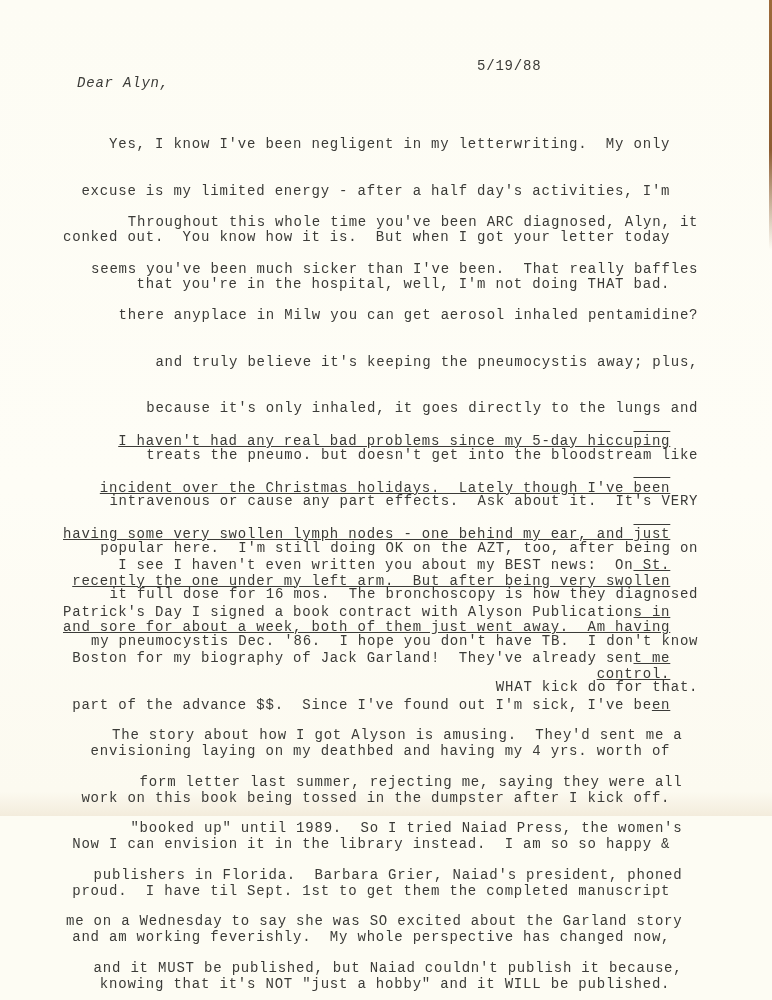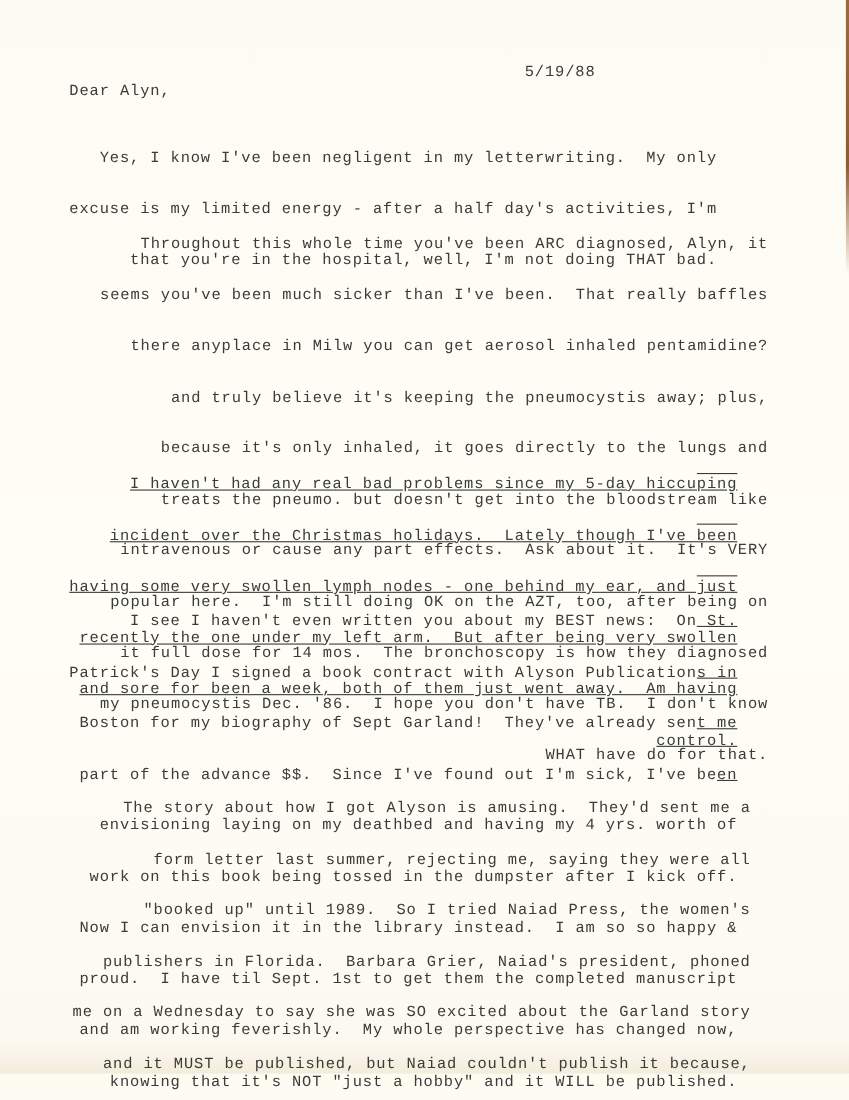"5/19/88" .paper { height: 976px -> 816px }
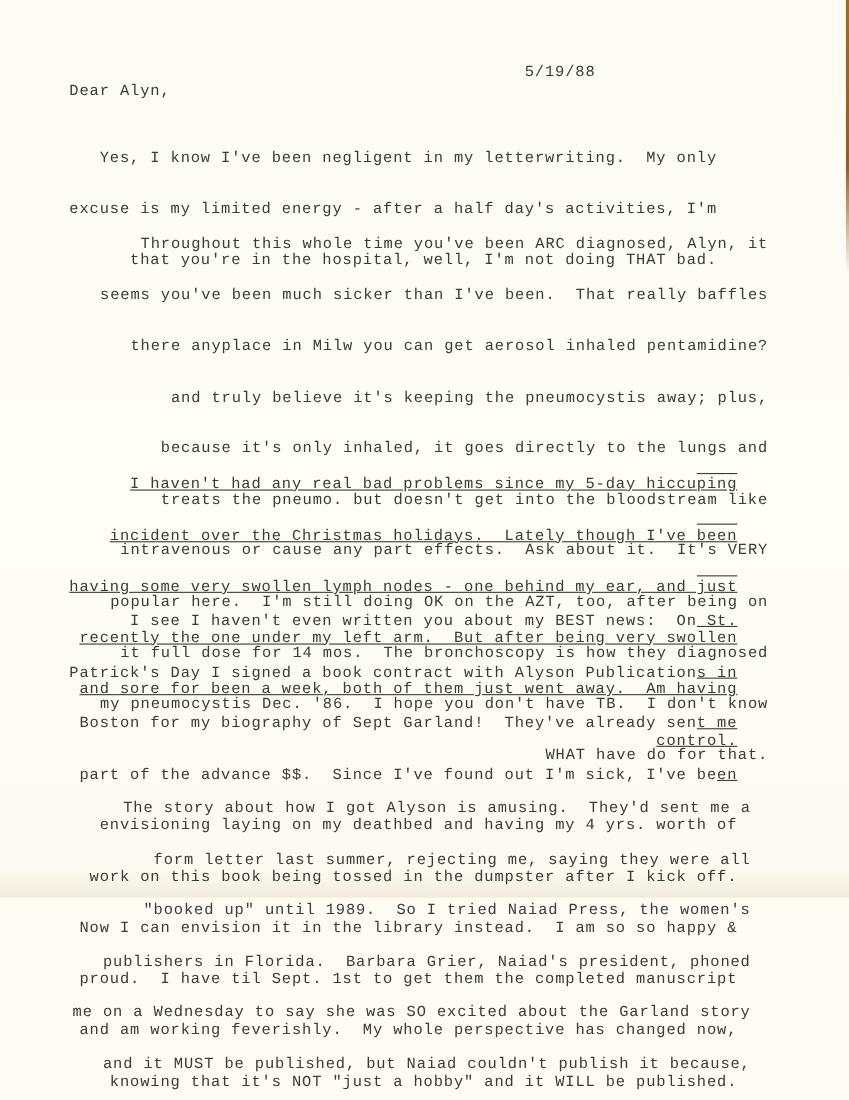"Dear Alyn," .salutation { font-style: none -> italic; left: 63px -> 77px }
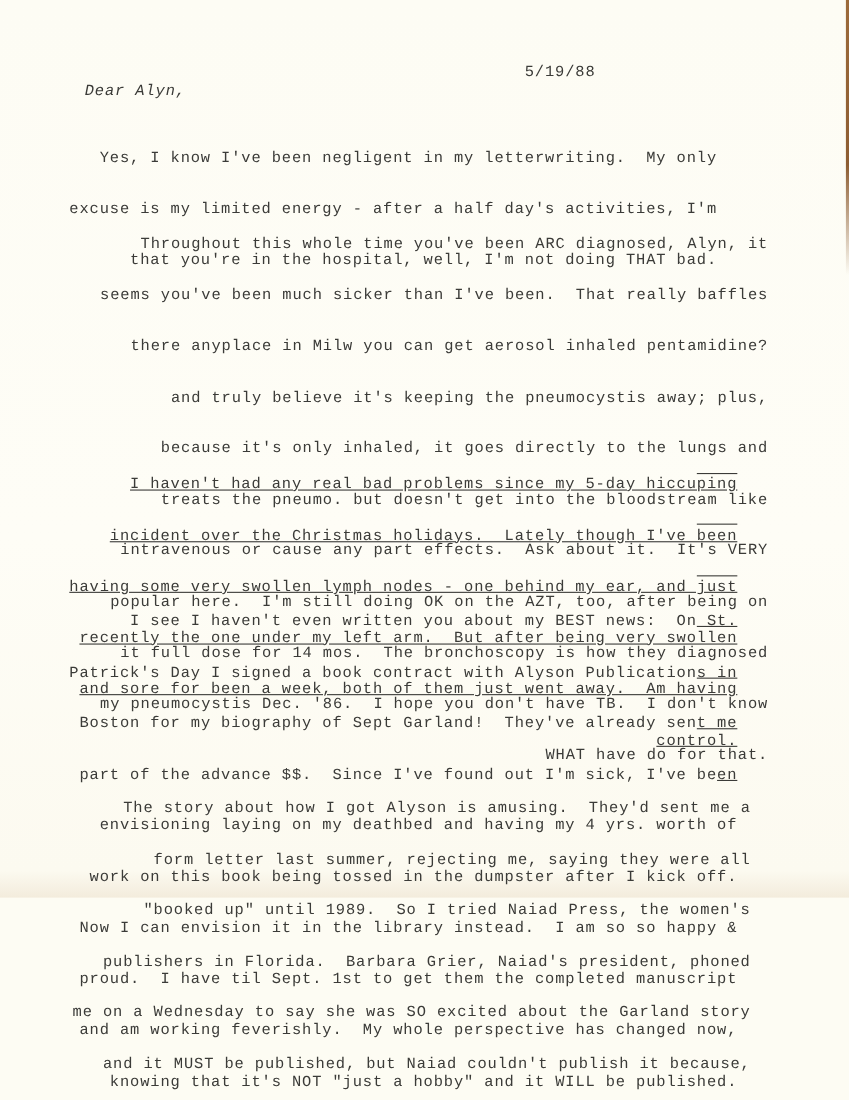"conked out. You know how" span.line { html: none -> <span>conked out. You know how it is. But when I got your letter today</span> }
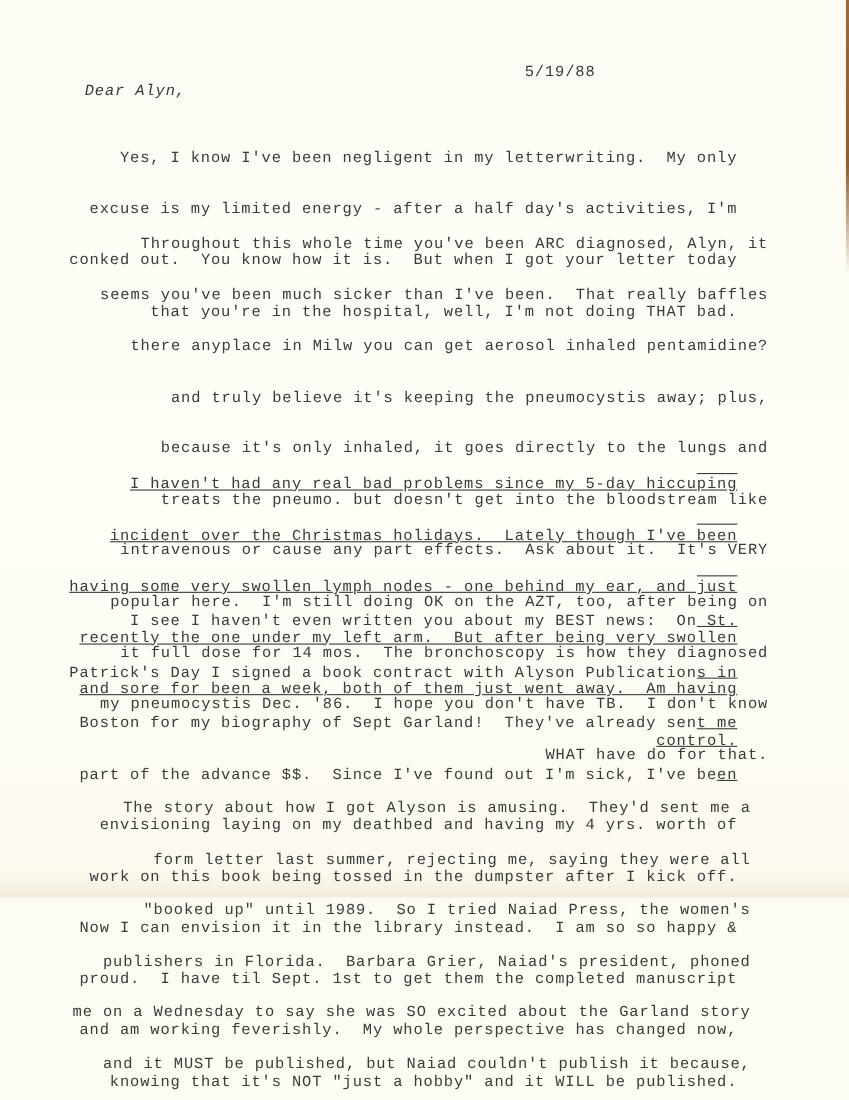"it full dose for 14" span.line { text: 14 -> 16 }
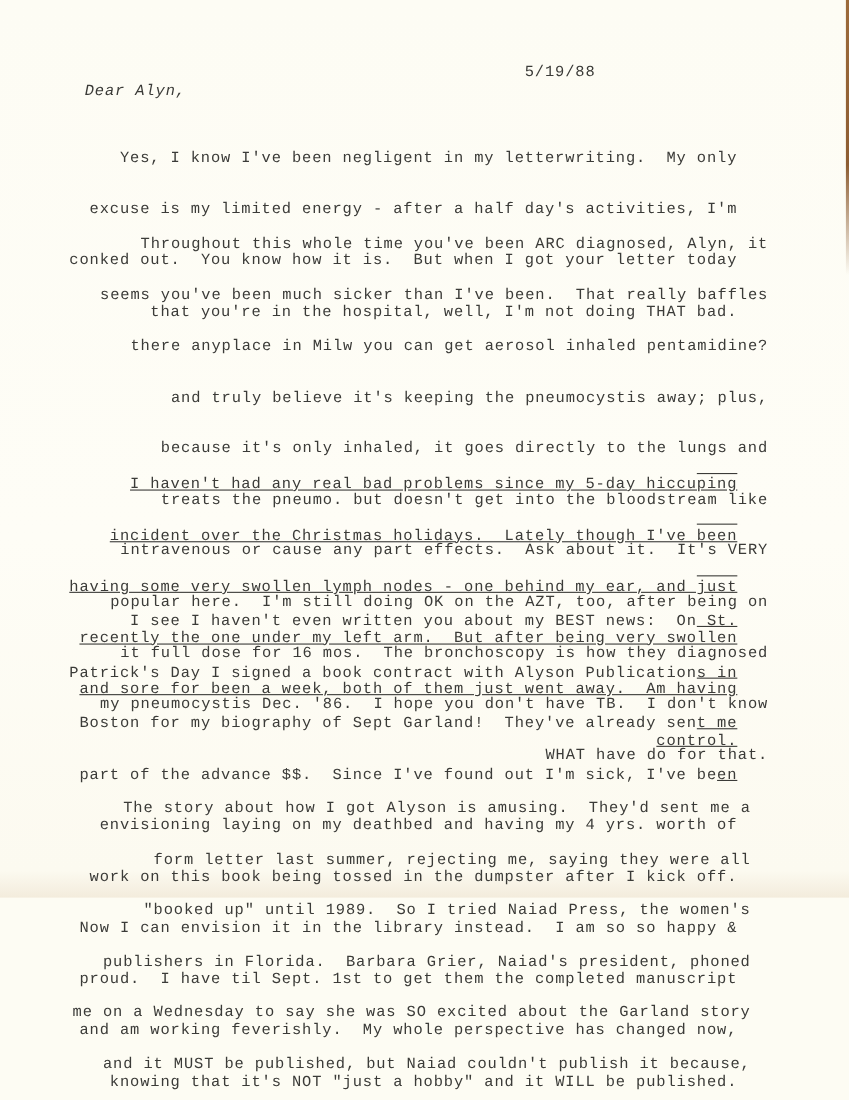"and sore for been a" span.line { text: been -> about }
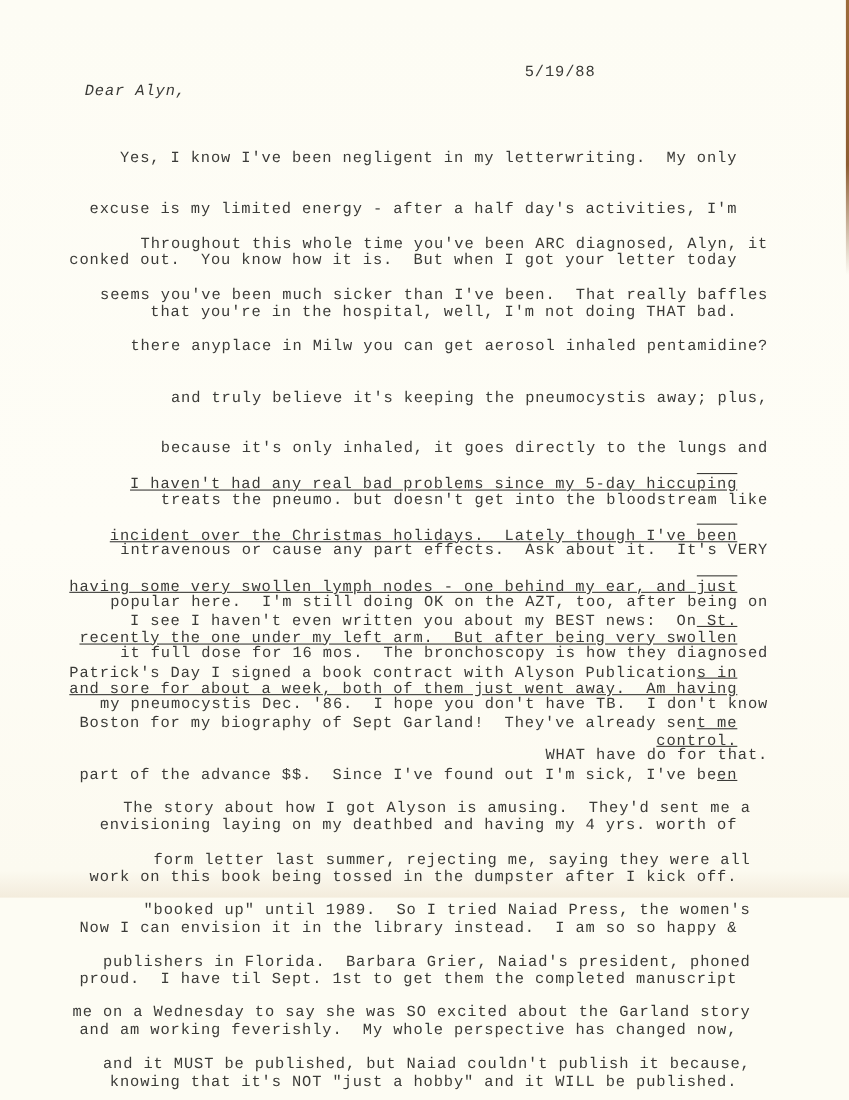"Boston for my biography of" span.line { text: Sept -> Jack }
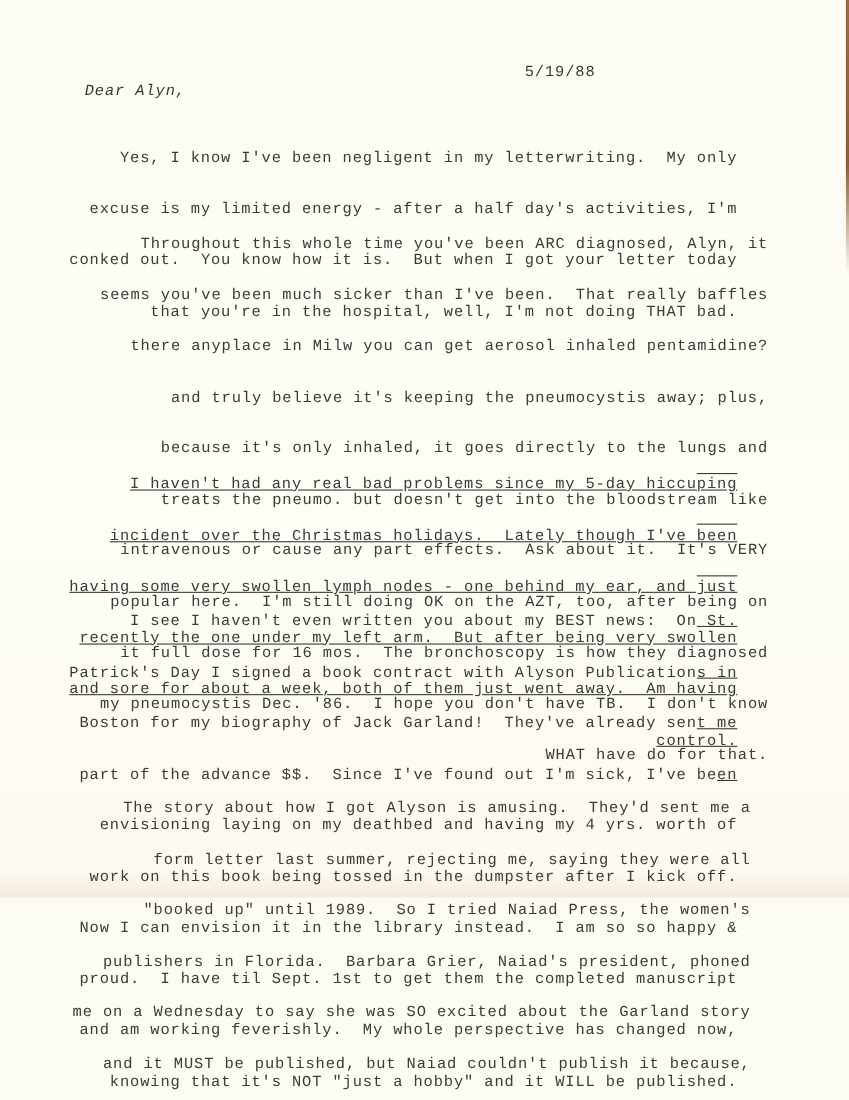"WHAT have do for that." span.line { text: have -> kick }
